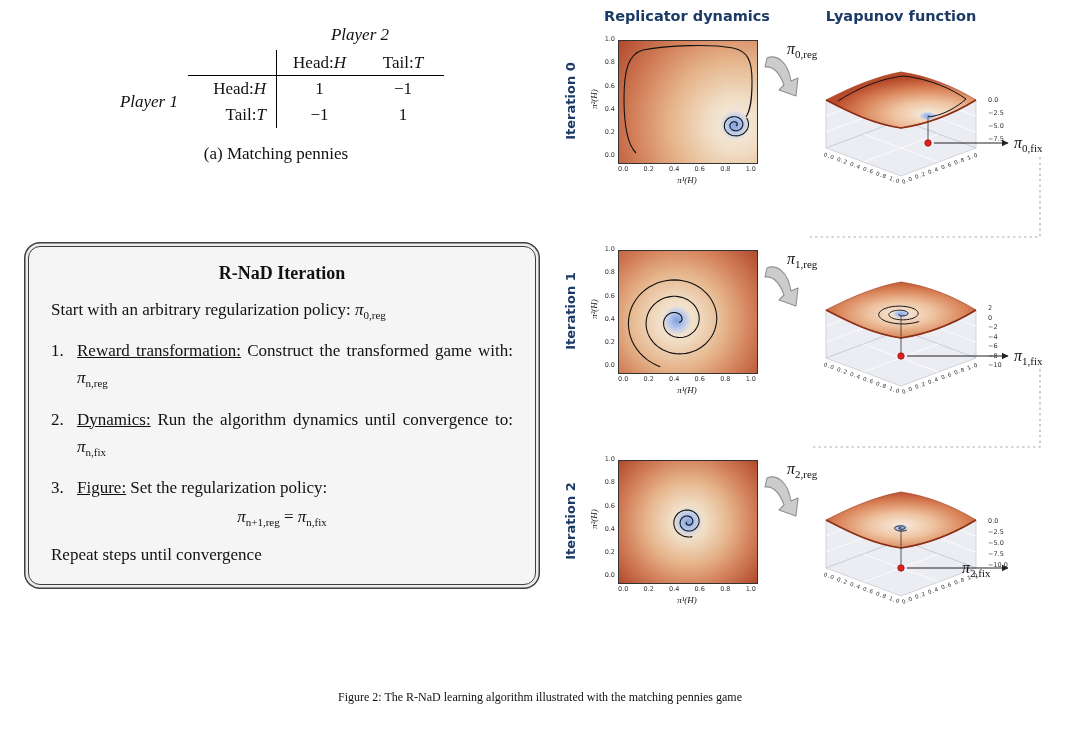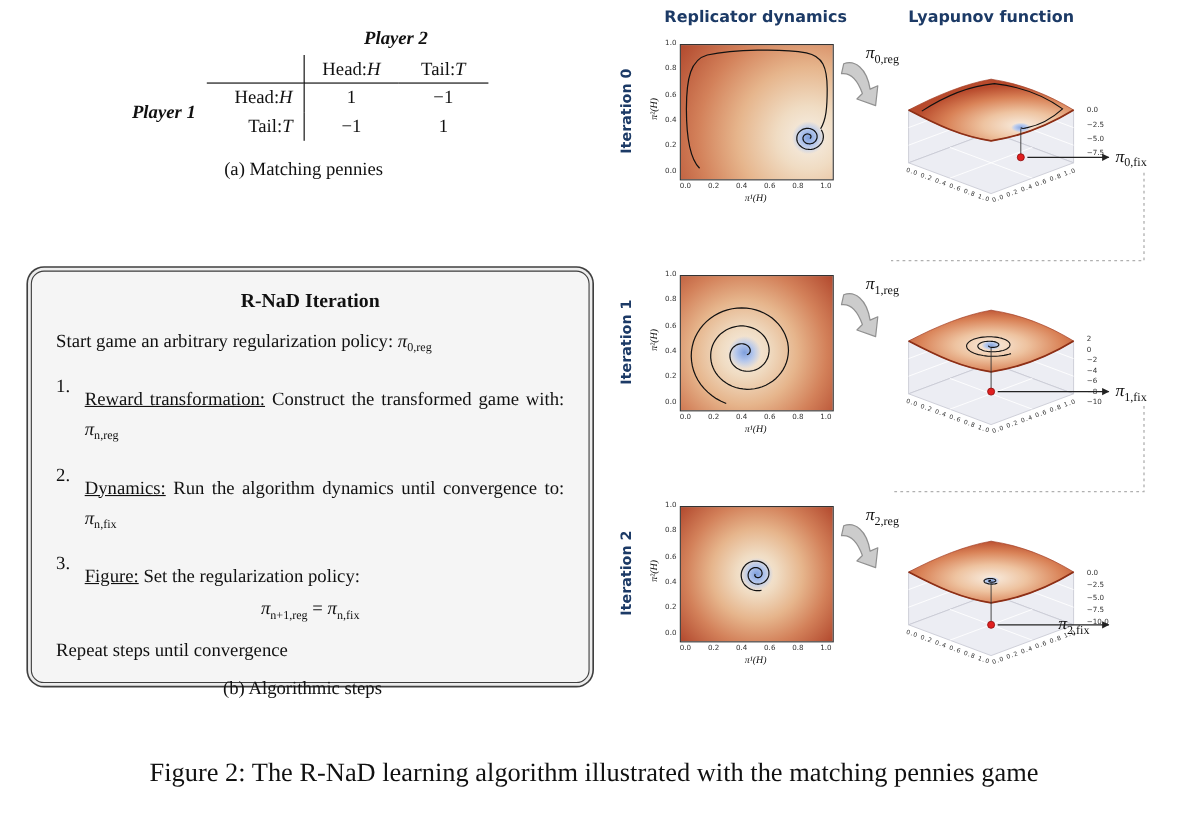"Player 2" .pa-it { font-weight: 700 -> 400 }
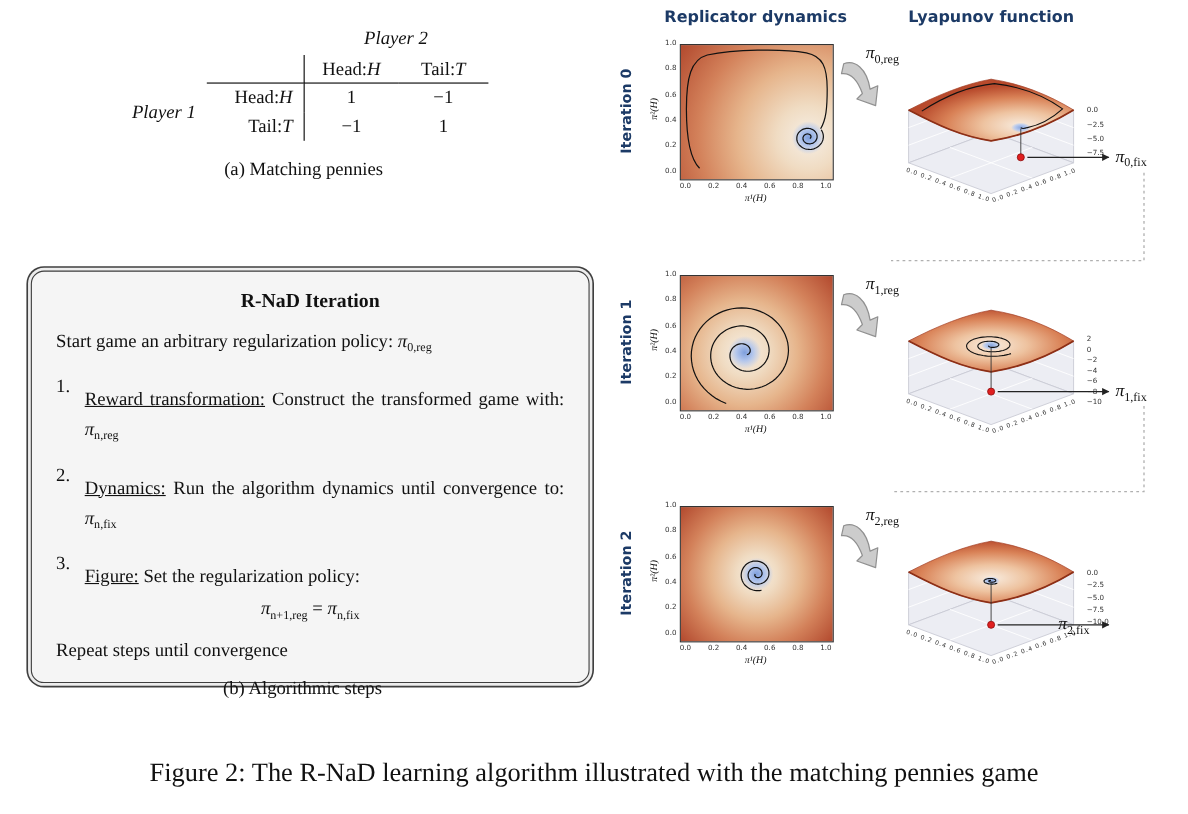"Start game an arbitrary regularization" span { text: game -> with }
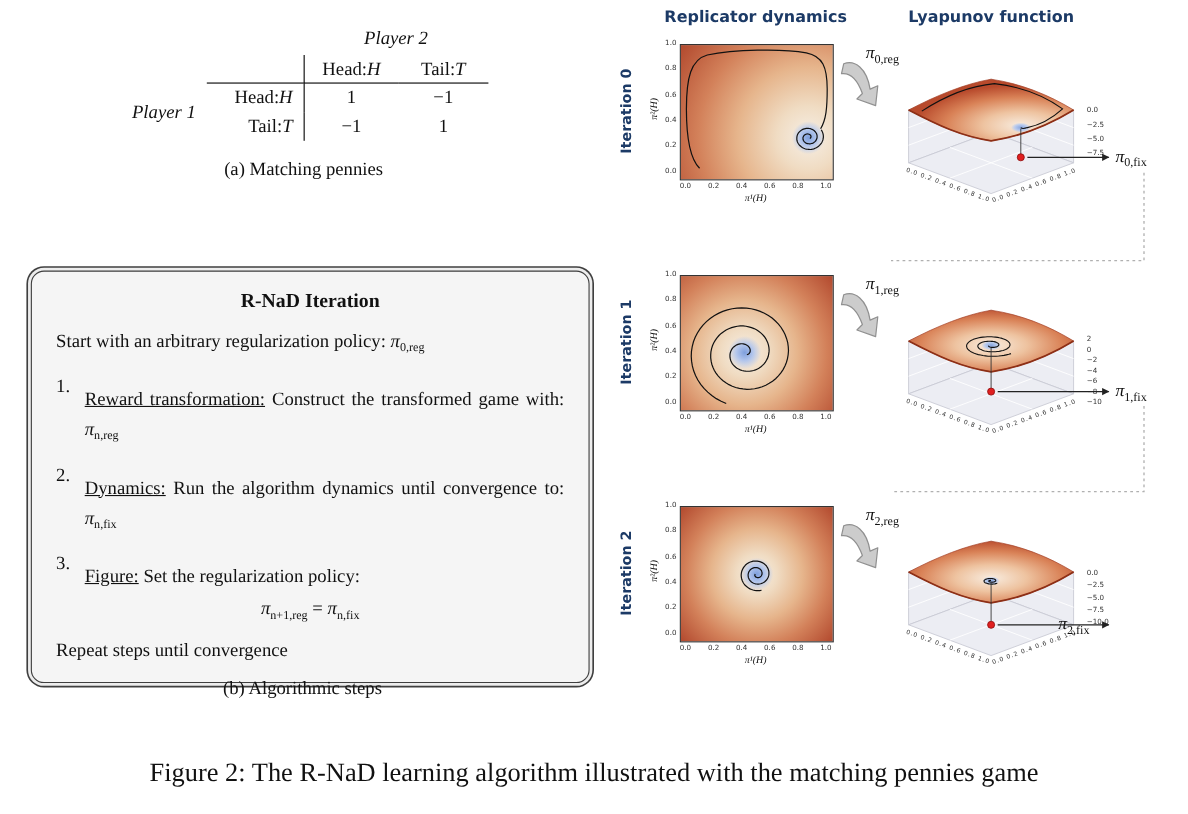"Reward transformation: Construct the" .stepbody { margin-top: 12px -> none }
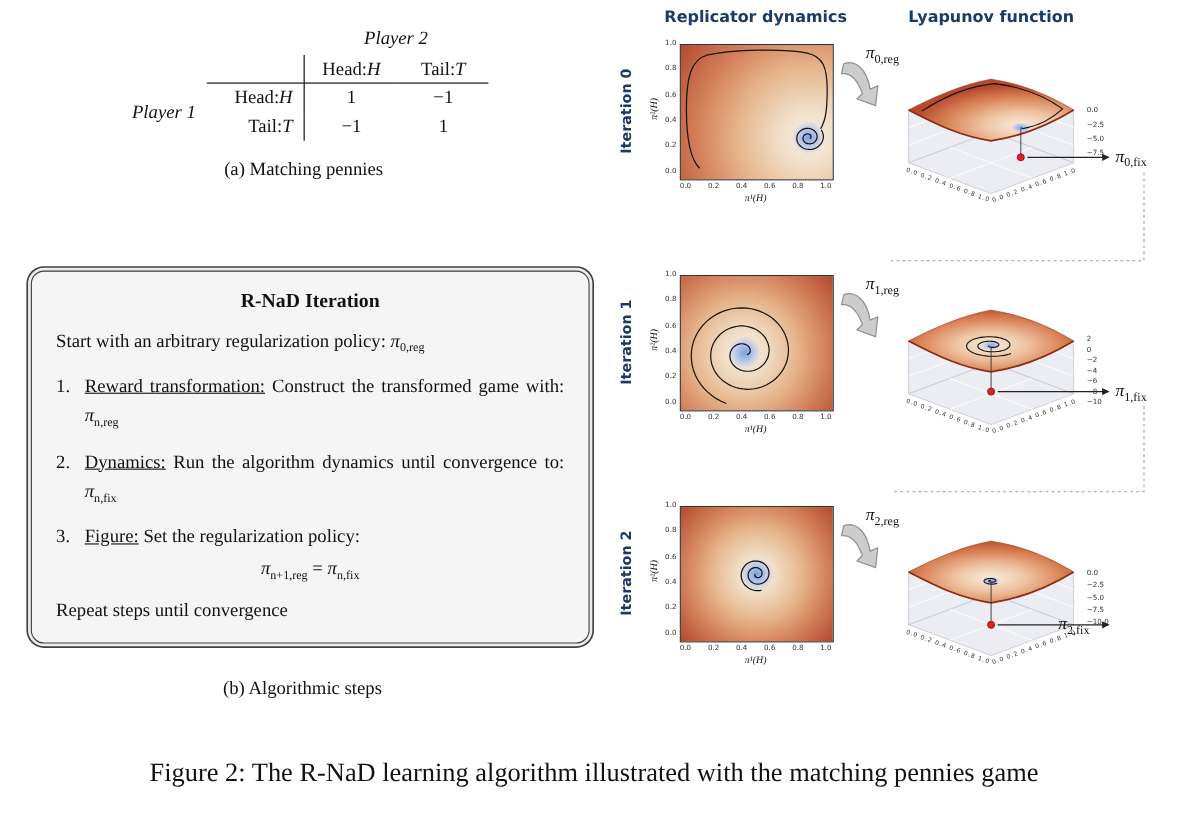"(b) Algorithmic steps" div { html: <div>(b) Algorithmic steps</div> -> none }
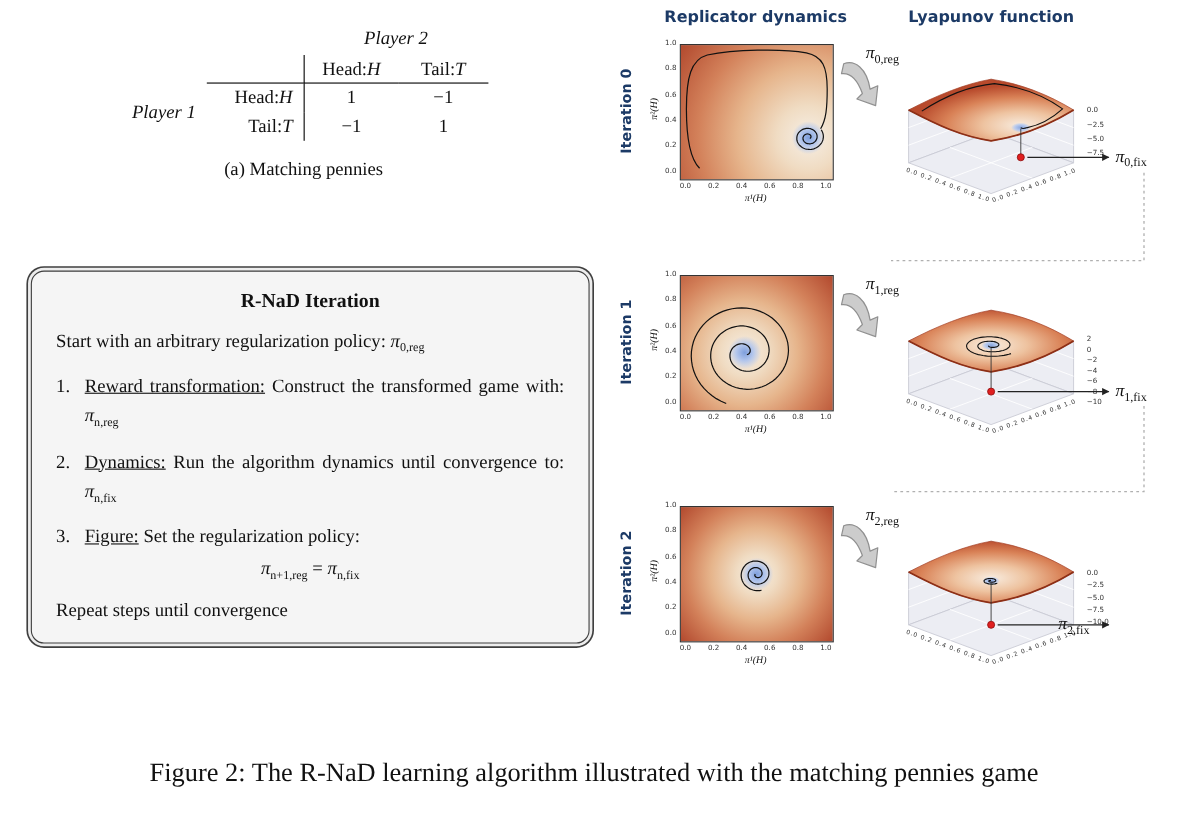"Figure 2: The R-NaD learning" #fig-caption { font-size: 24px -> 12px }
